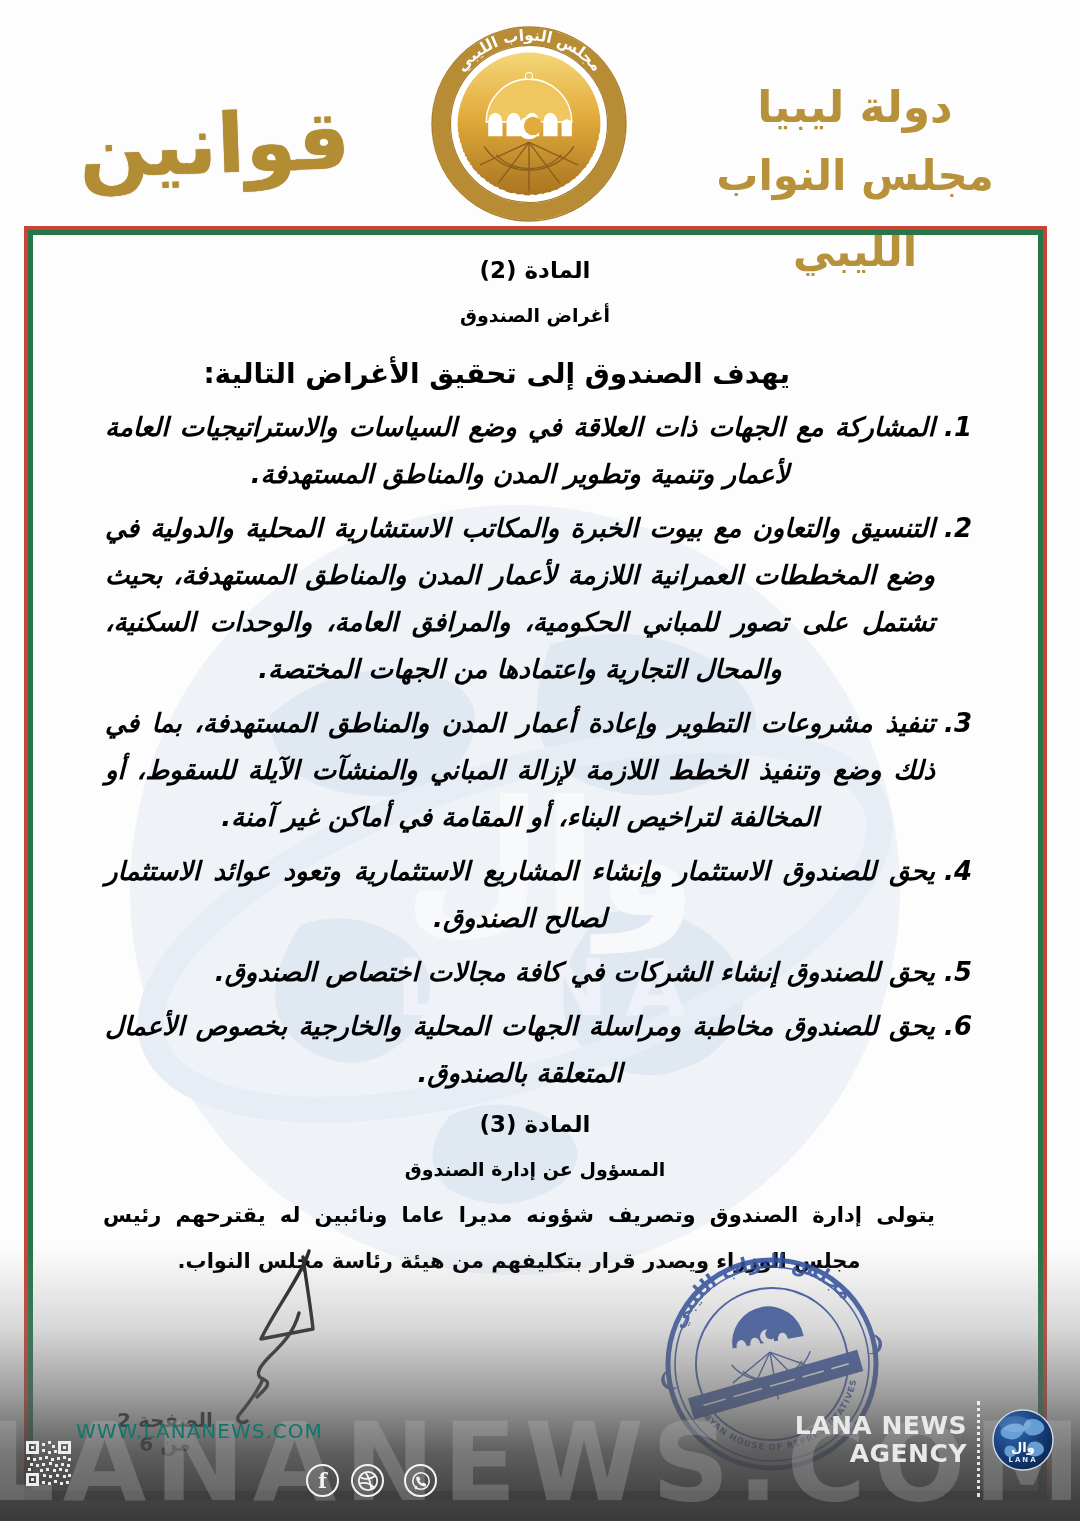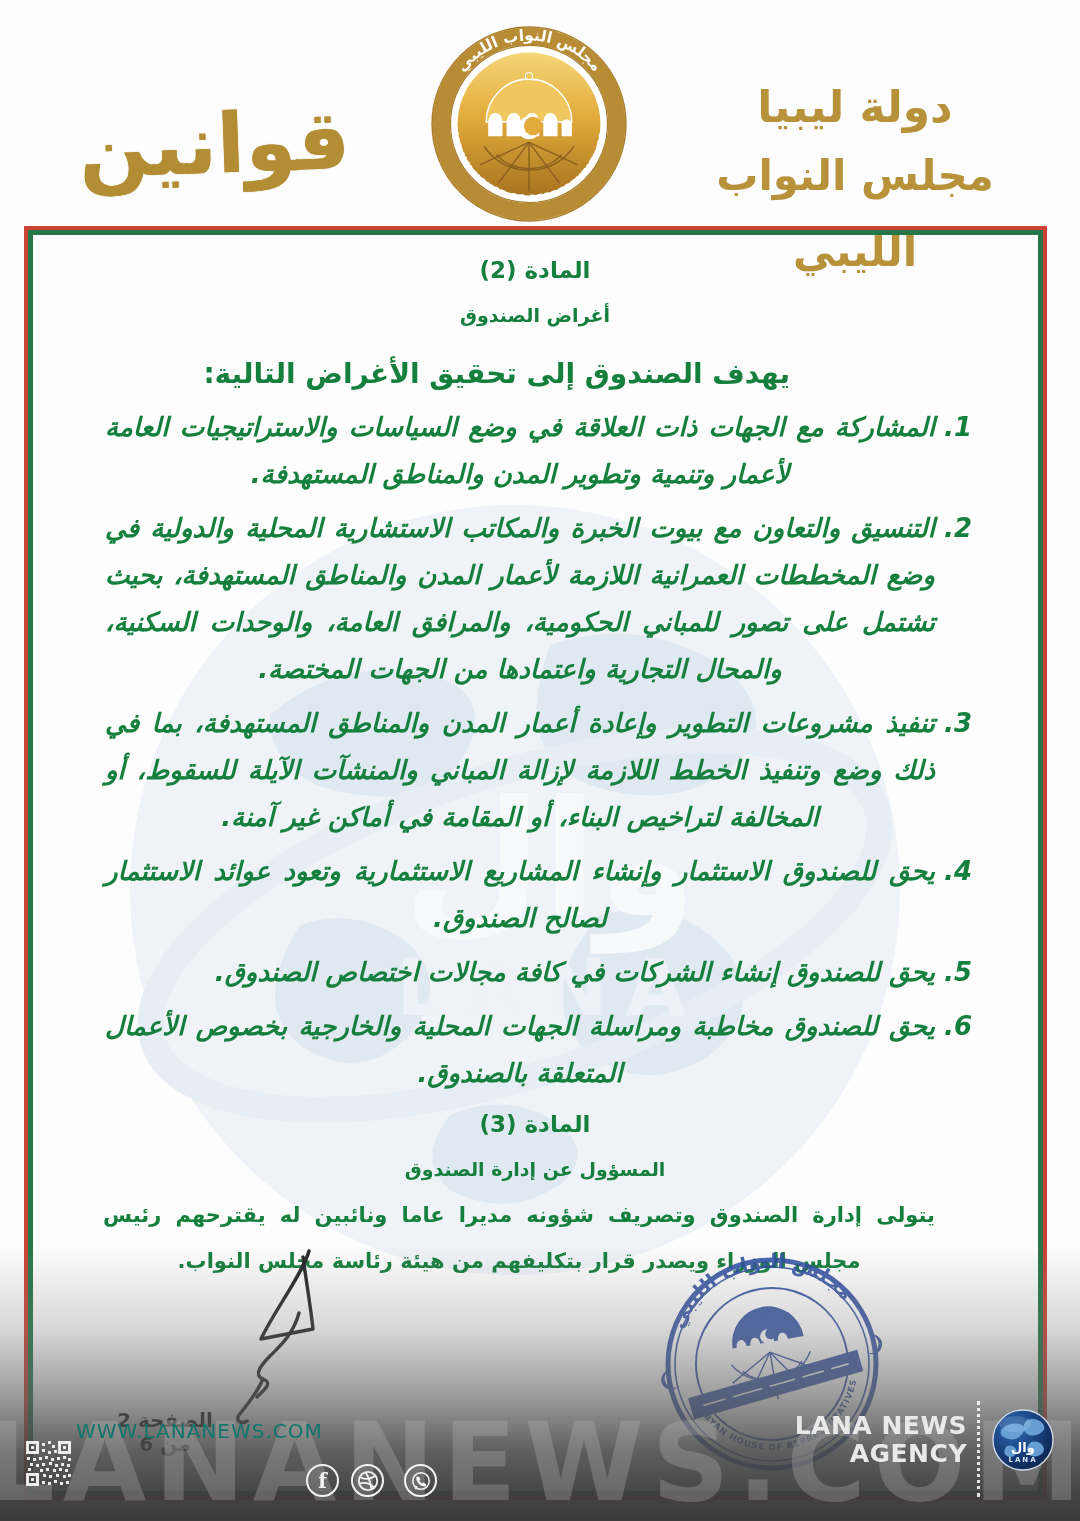"المادة (2)" .doc-body { color: #15803d -> #000000 }
